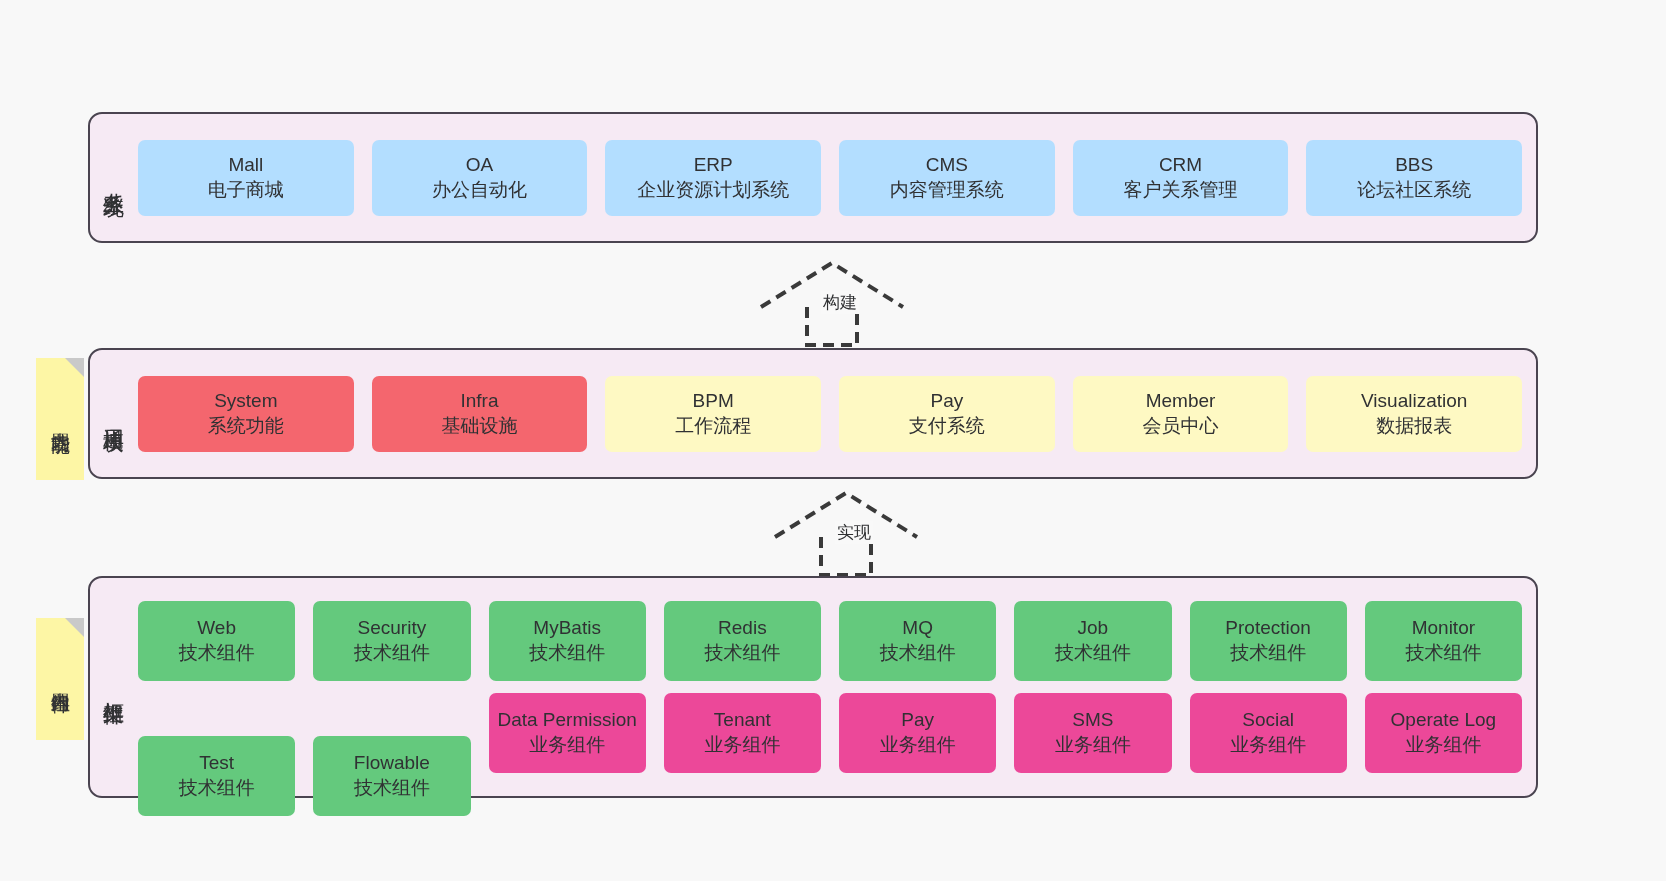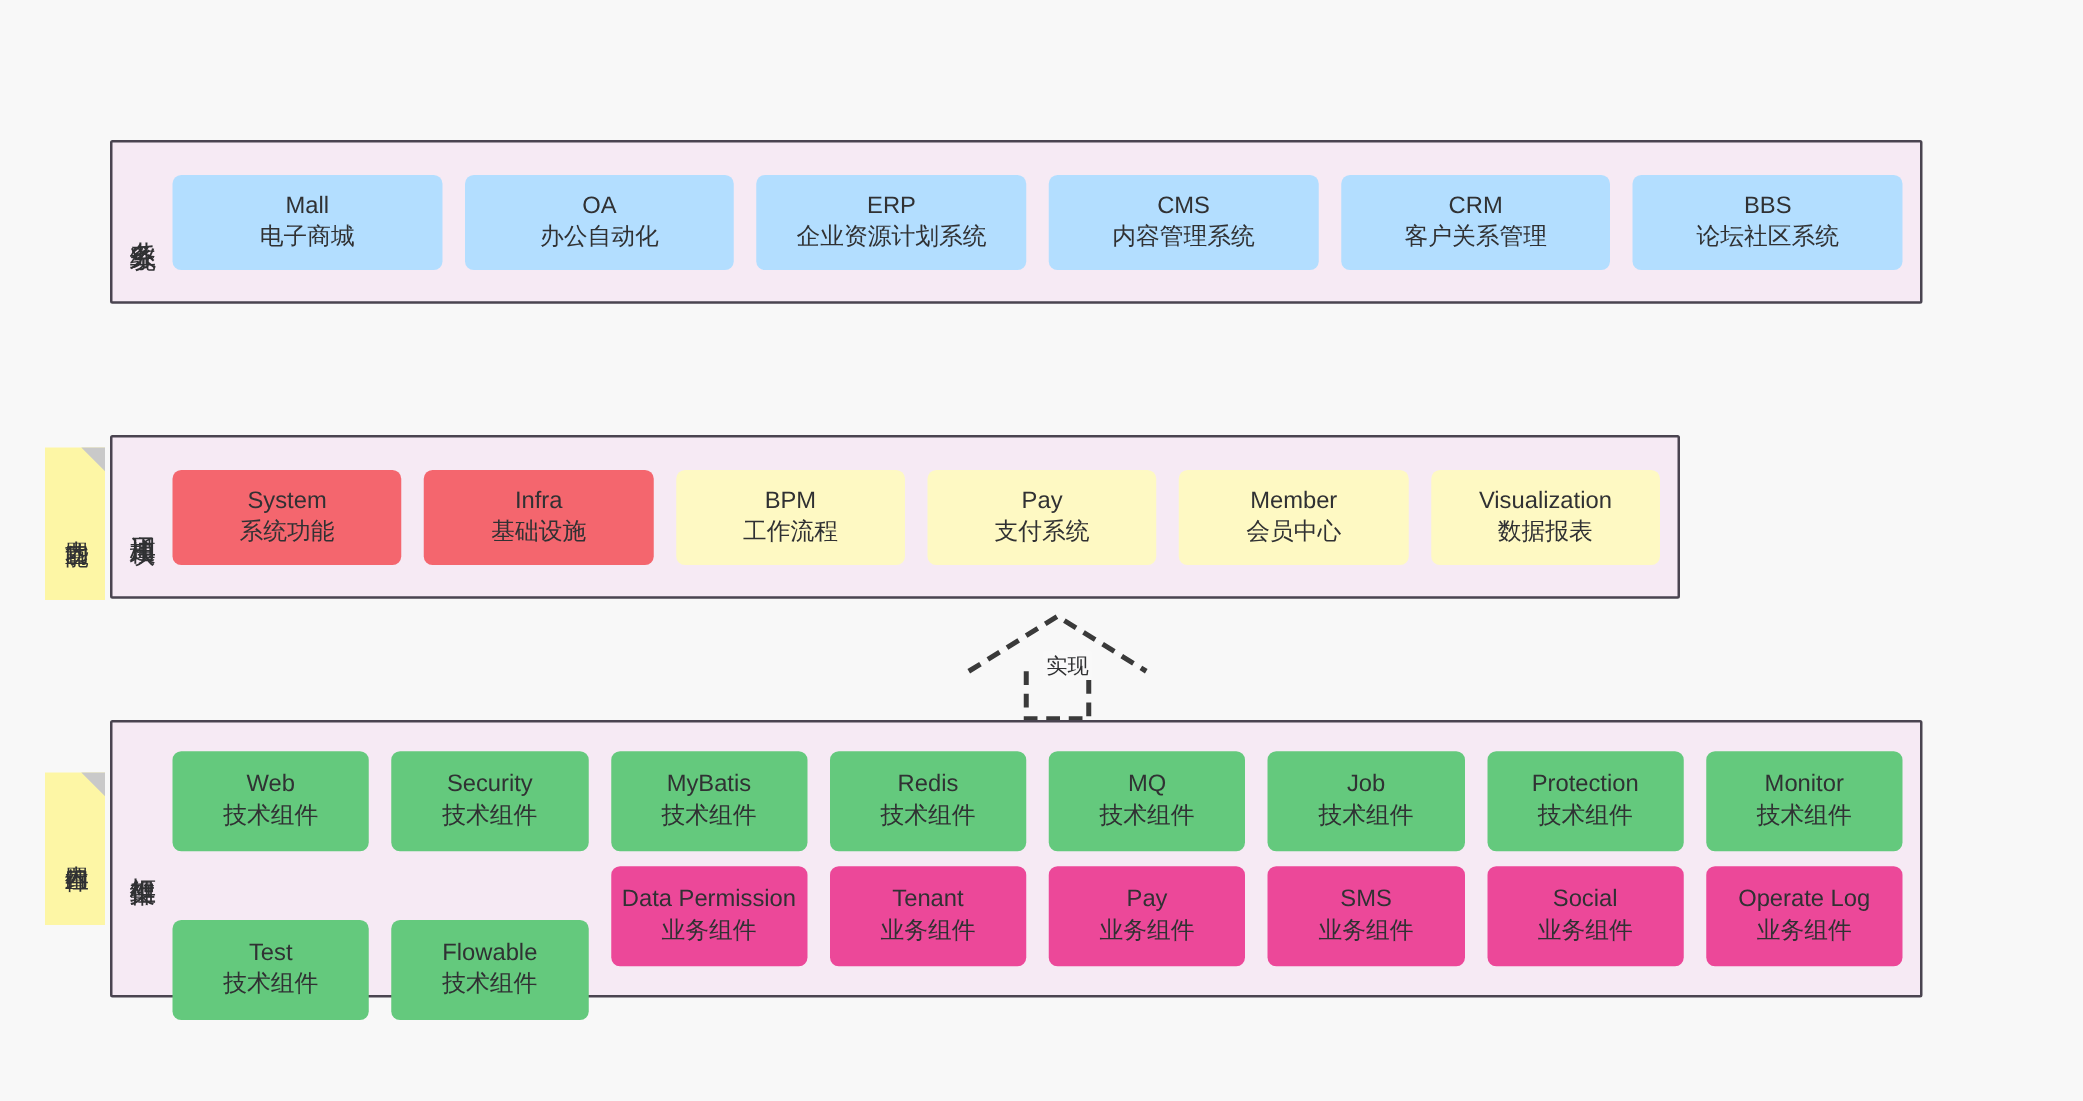"Mall" .layer { border-radius: 2px -> 14px }
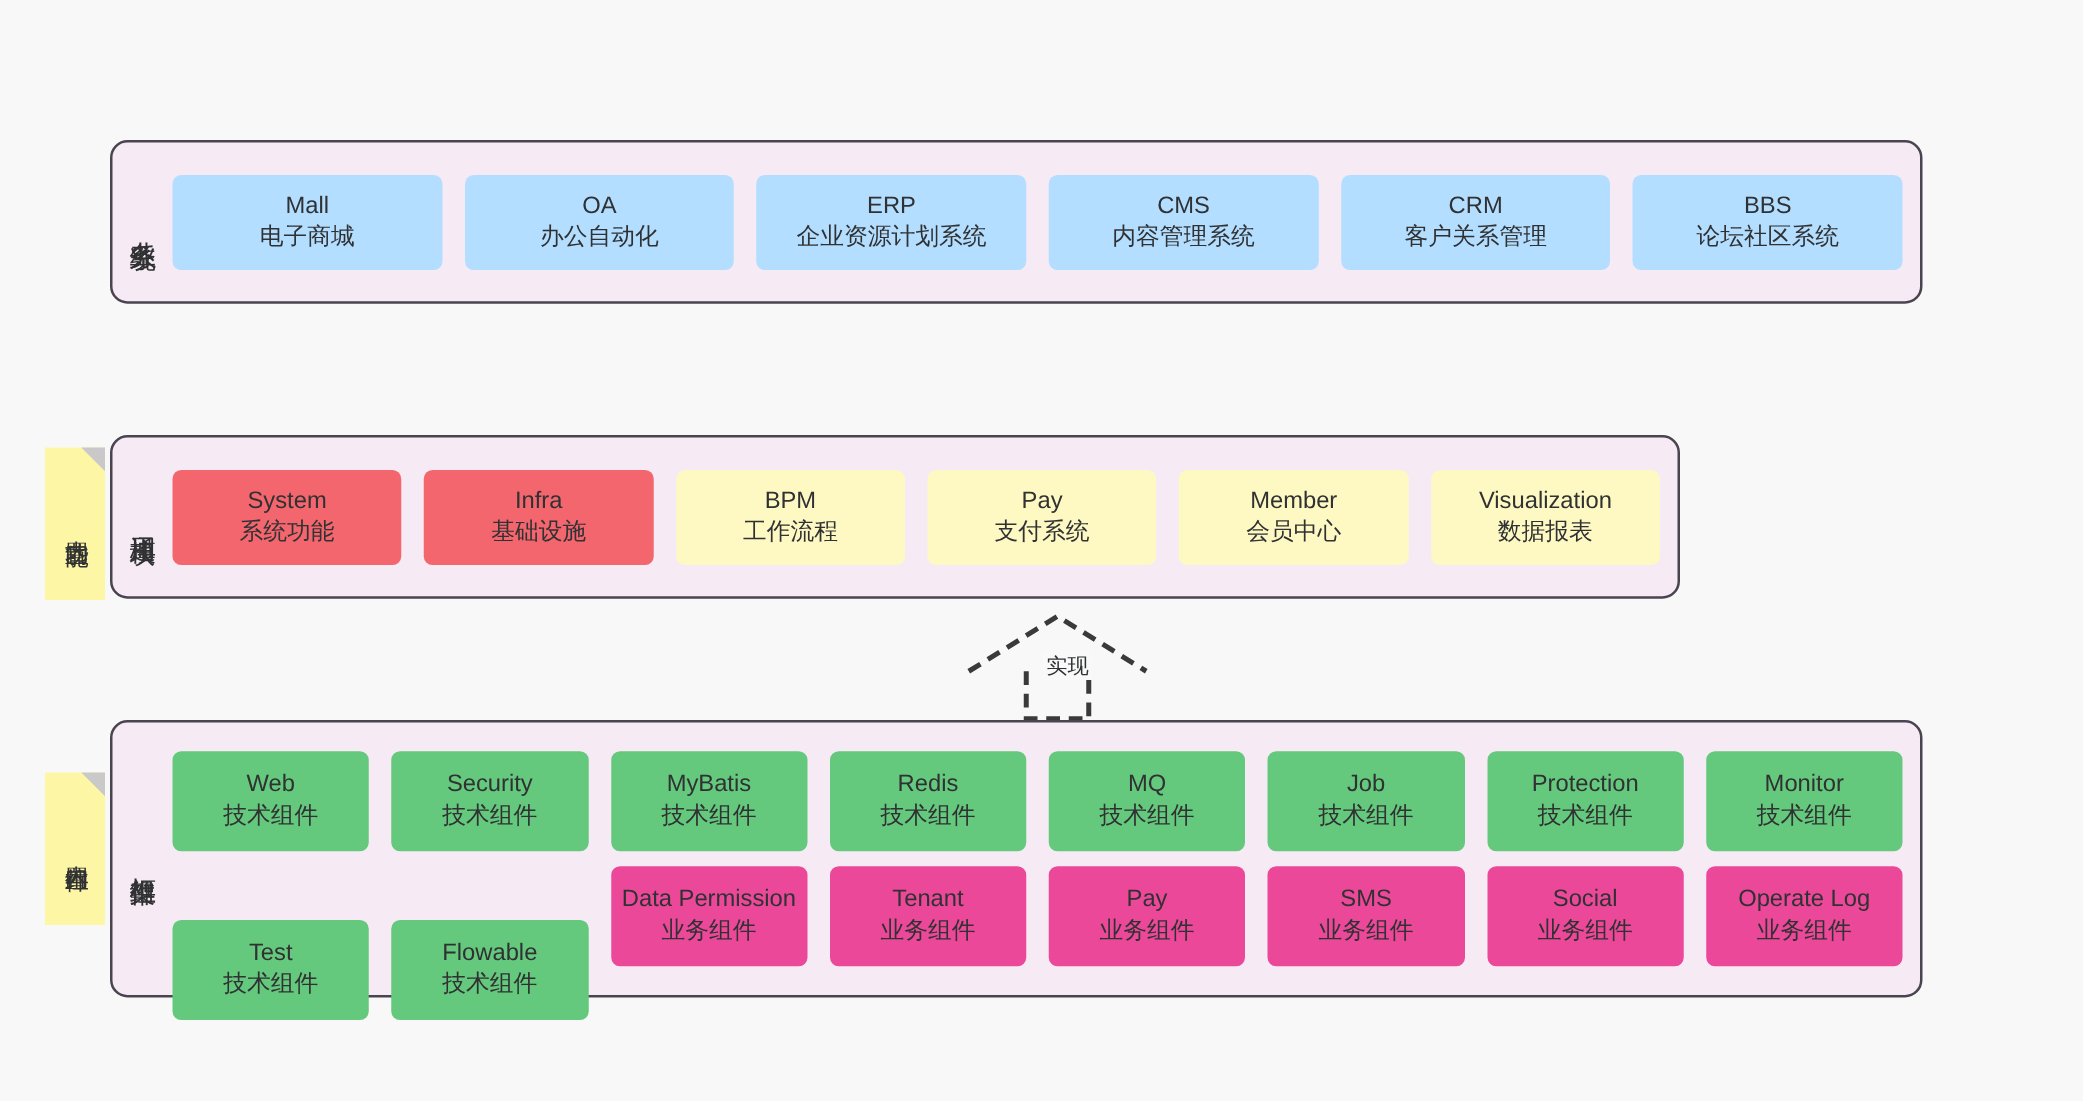"构建" div.arrow-group { html: none -> <div> <svg> <g> <path></path> <path></path> </g> </svg> <div>构建</div> </div> }
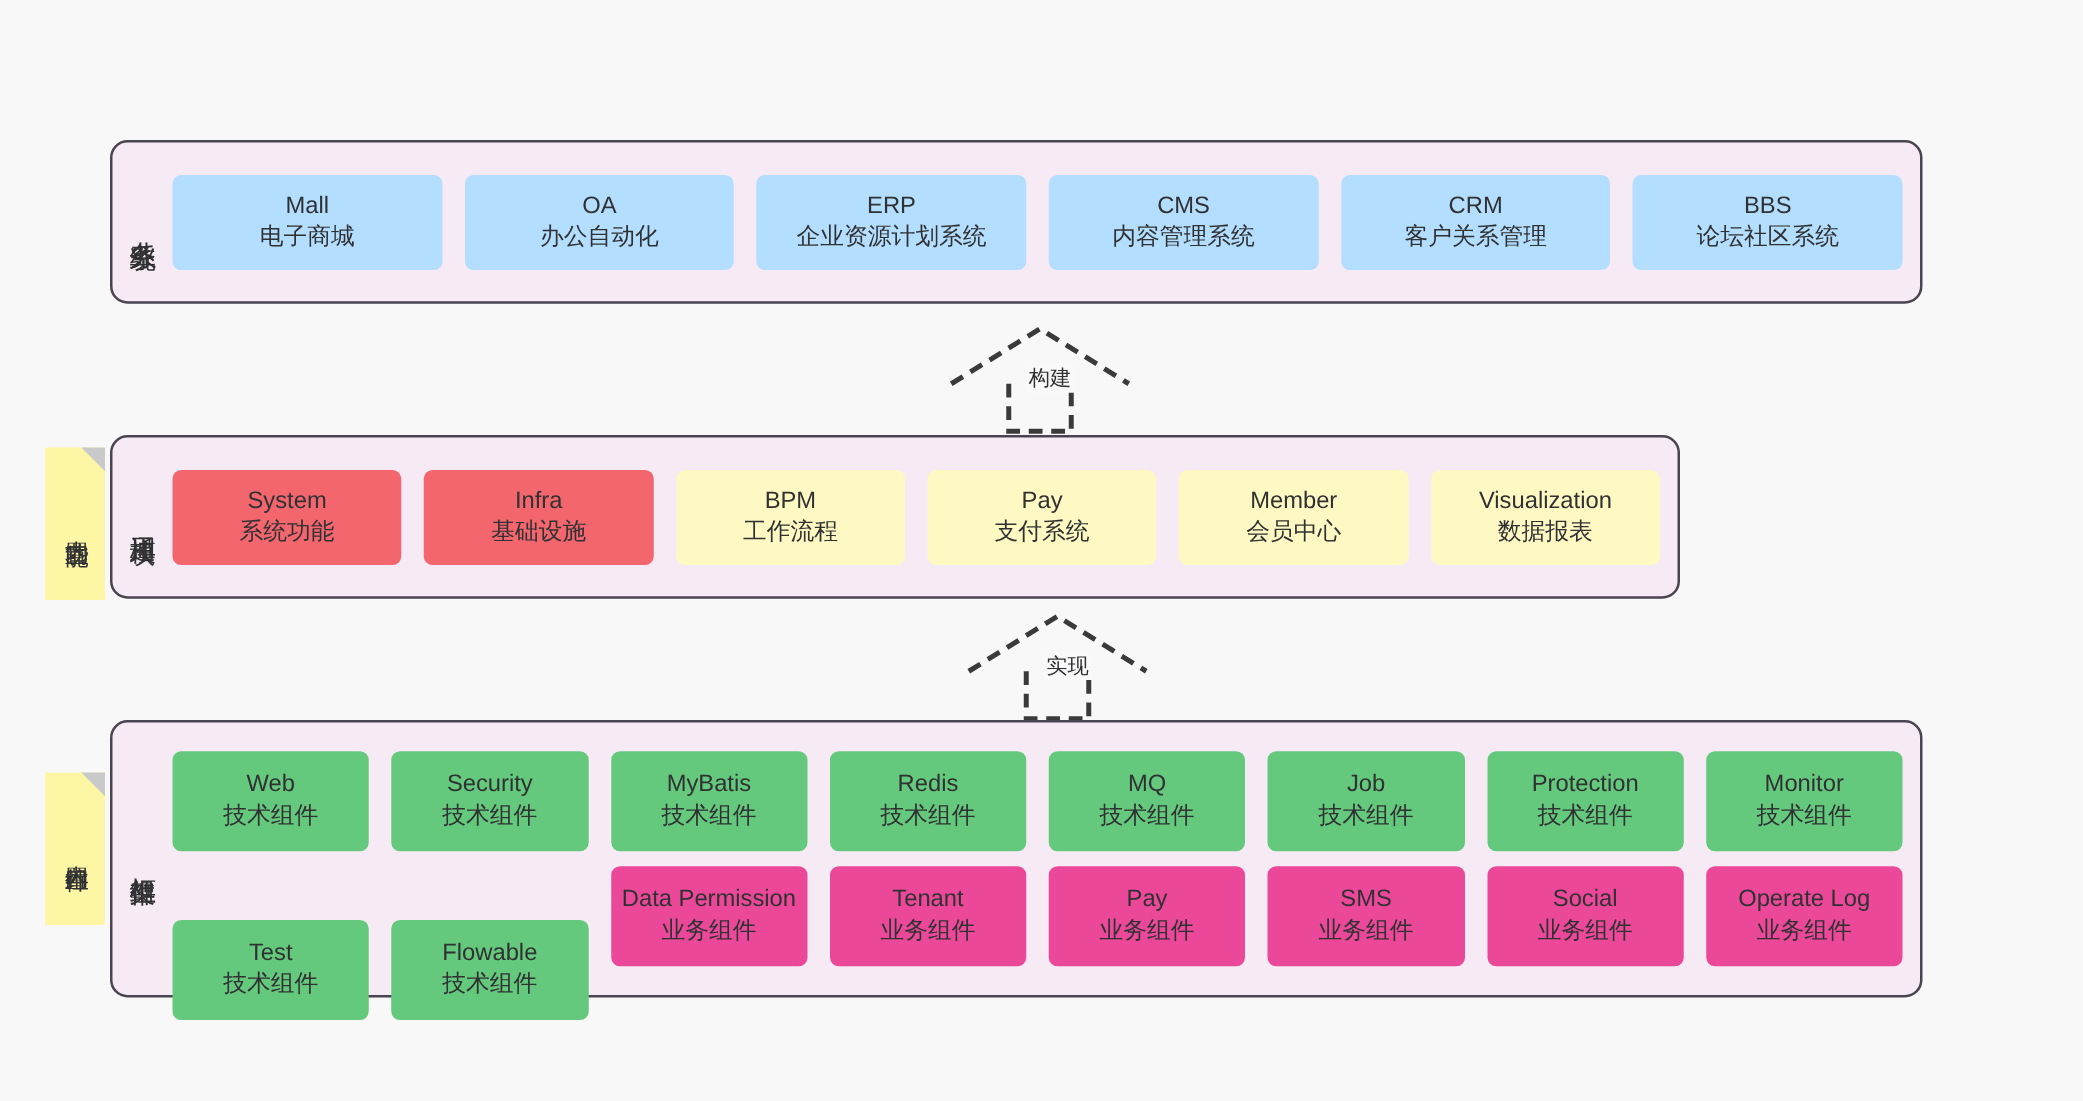"System" #layer-common { width: 1256px -> 1450px }
